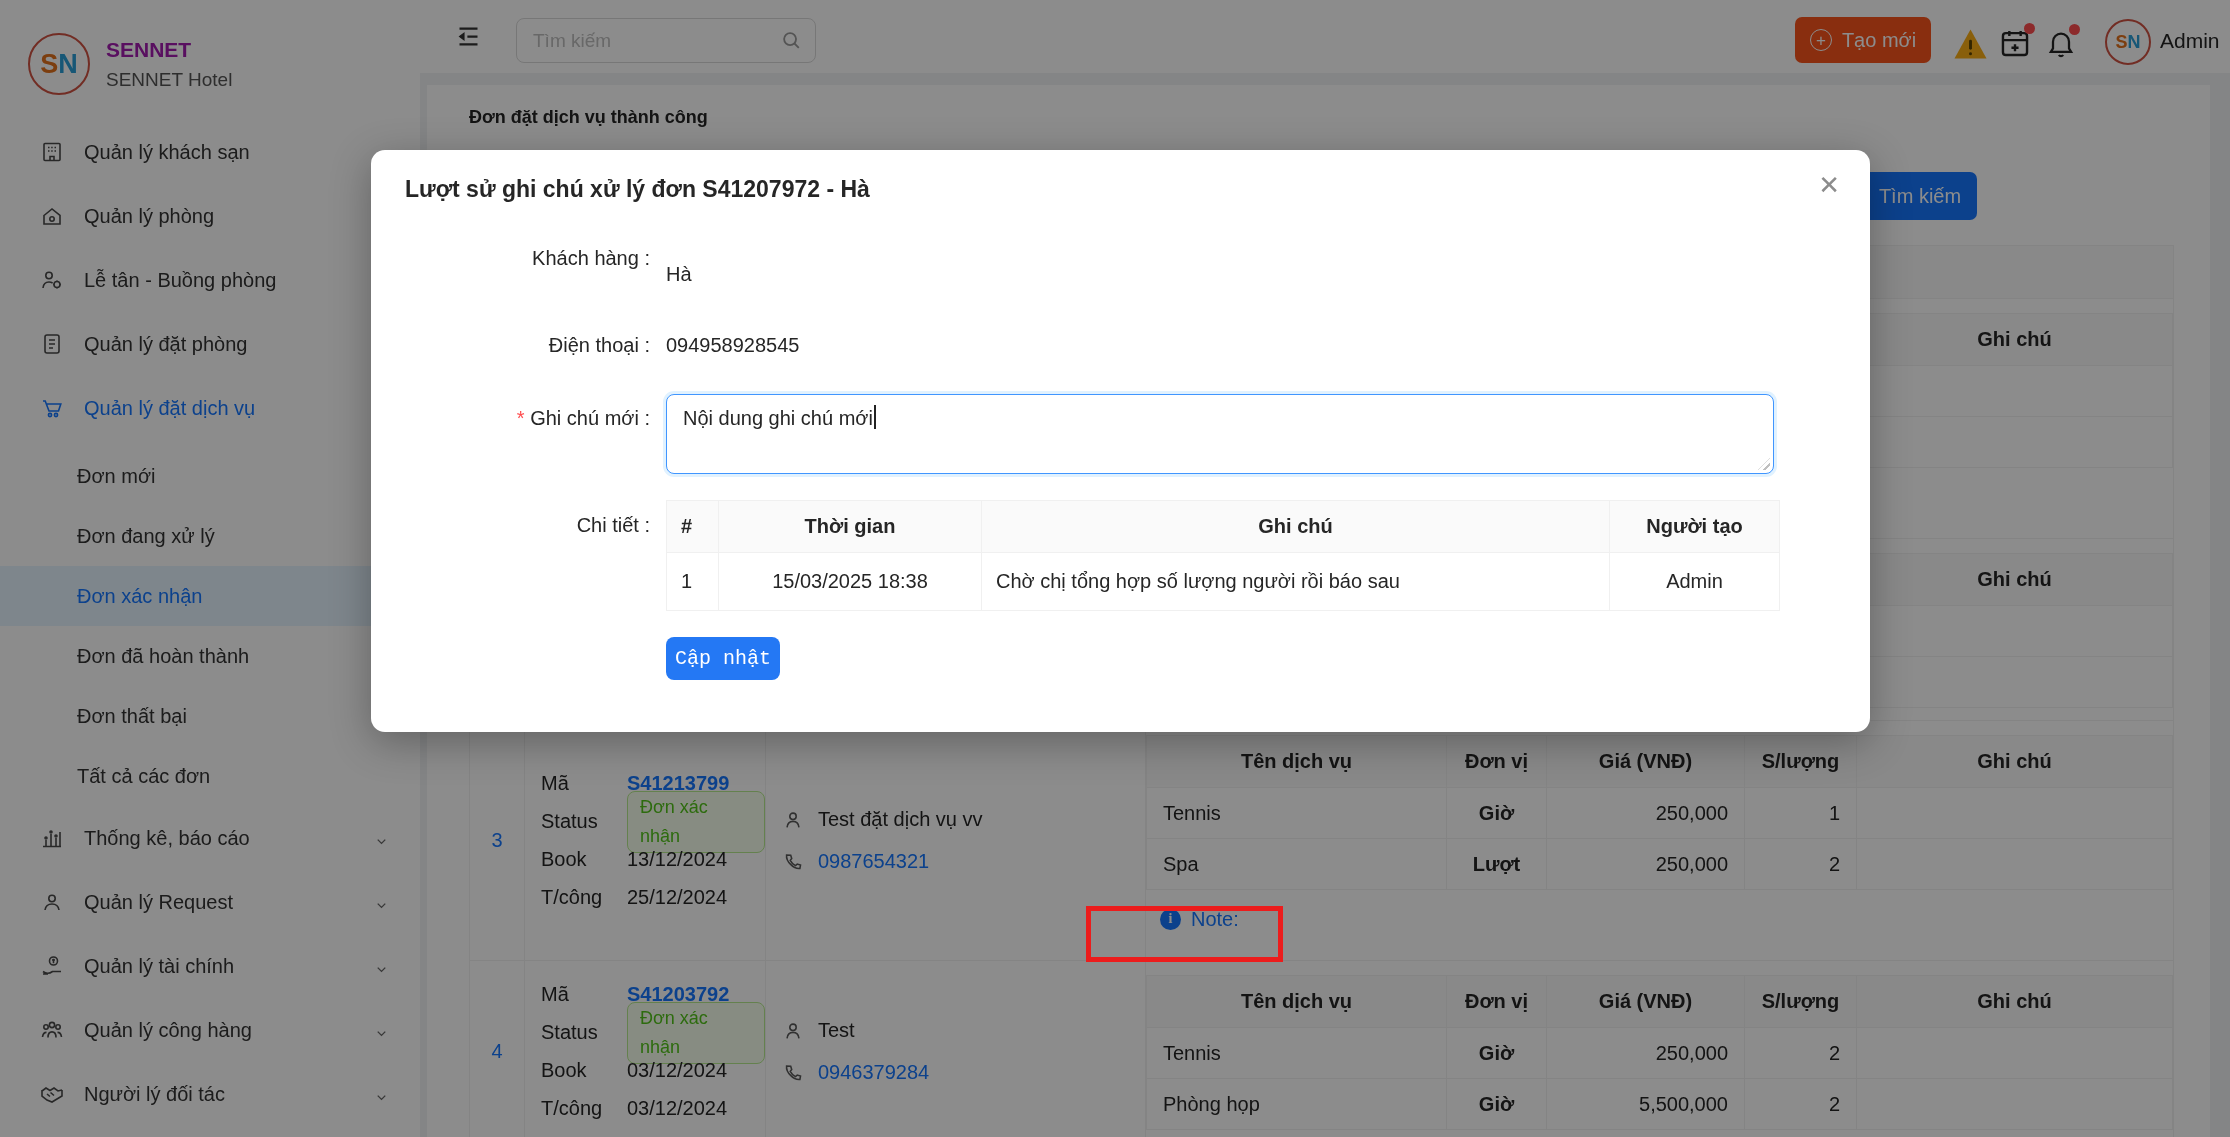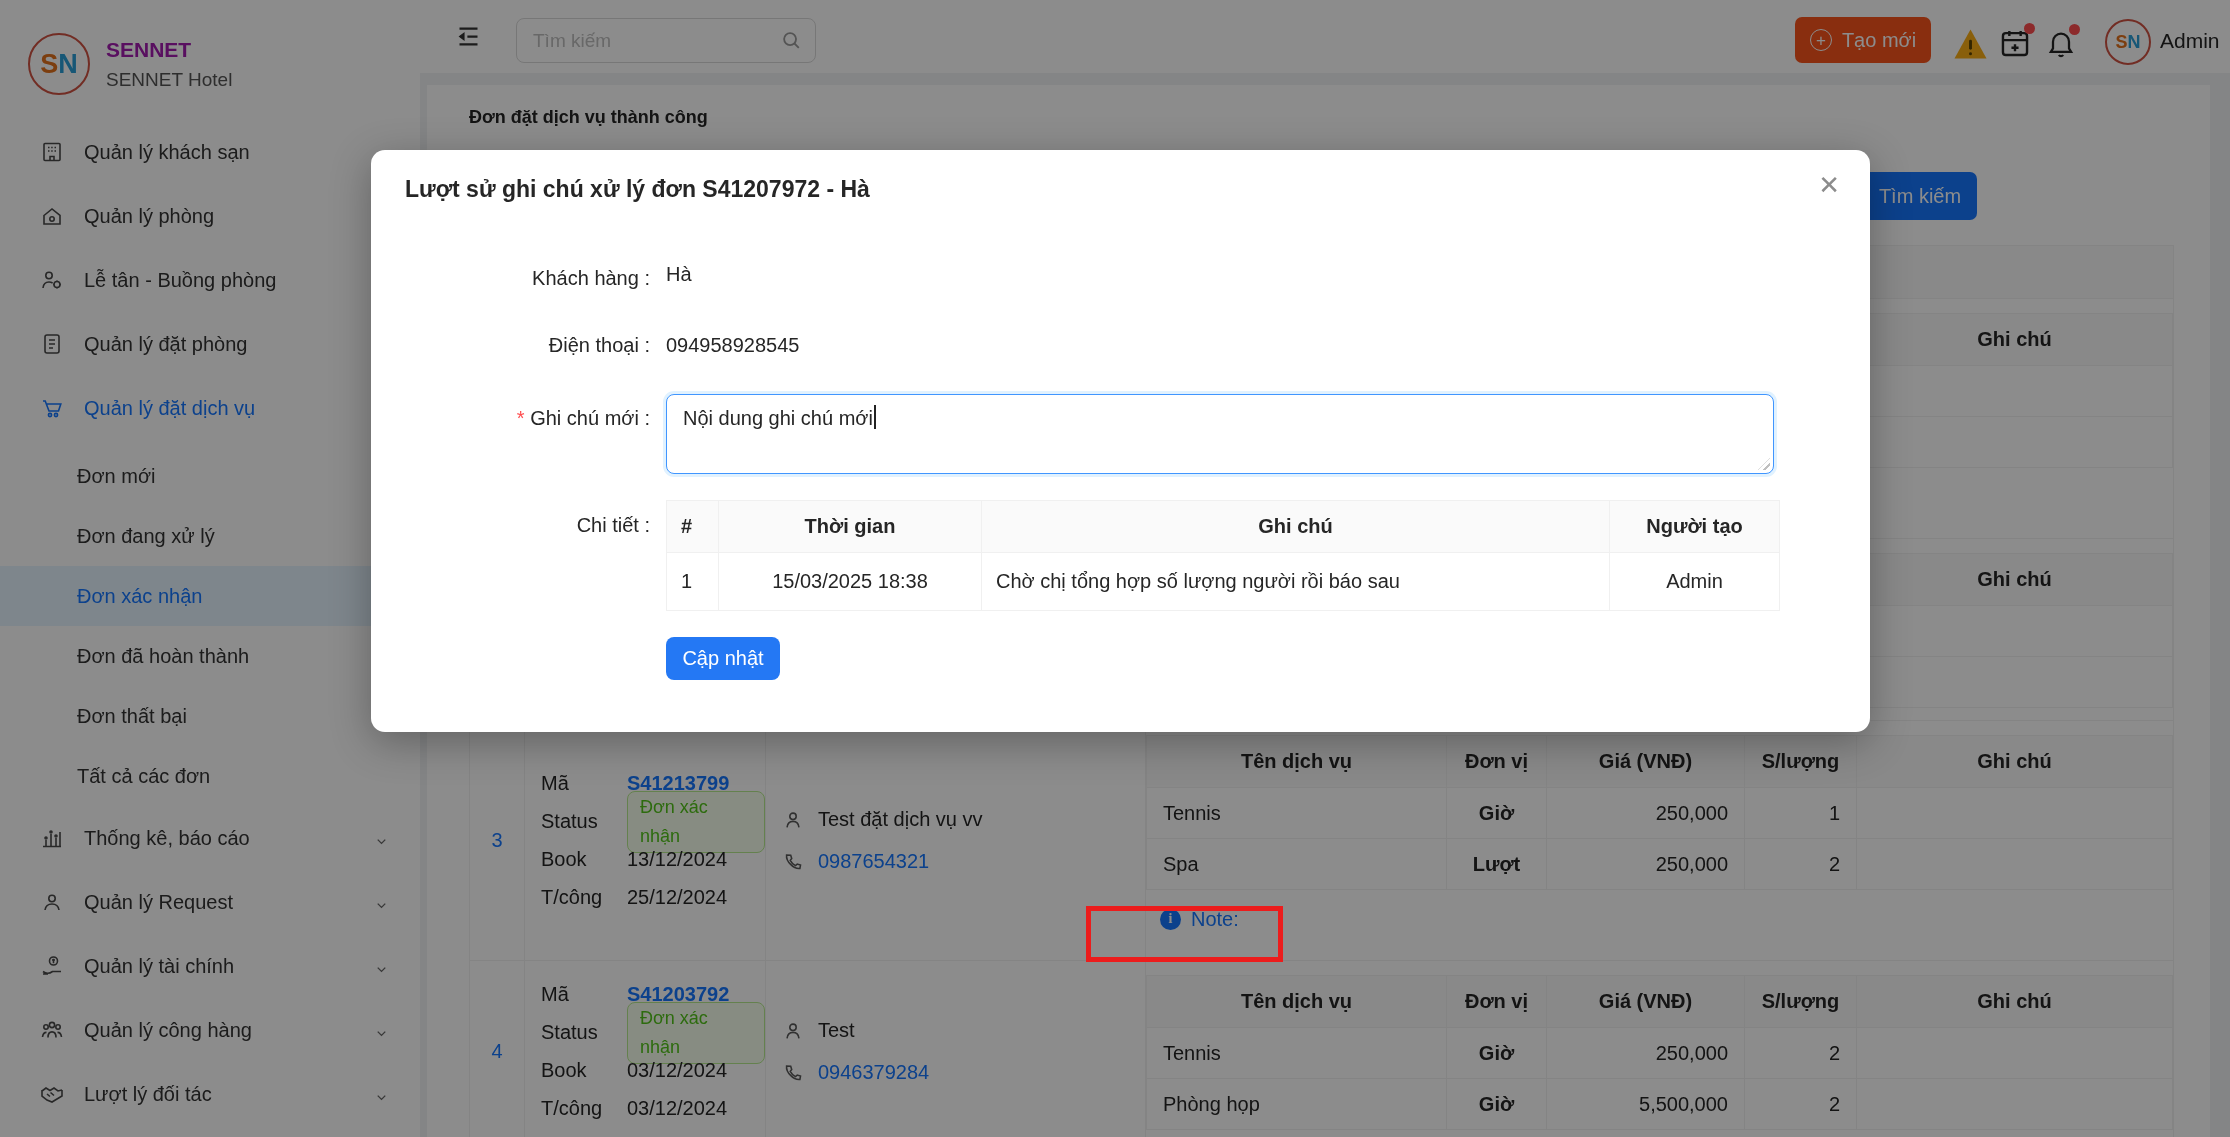"Khách hàng" span.m-label { top: 117px -> 97px }
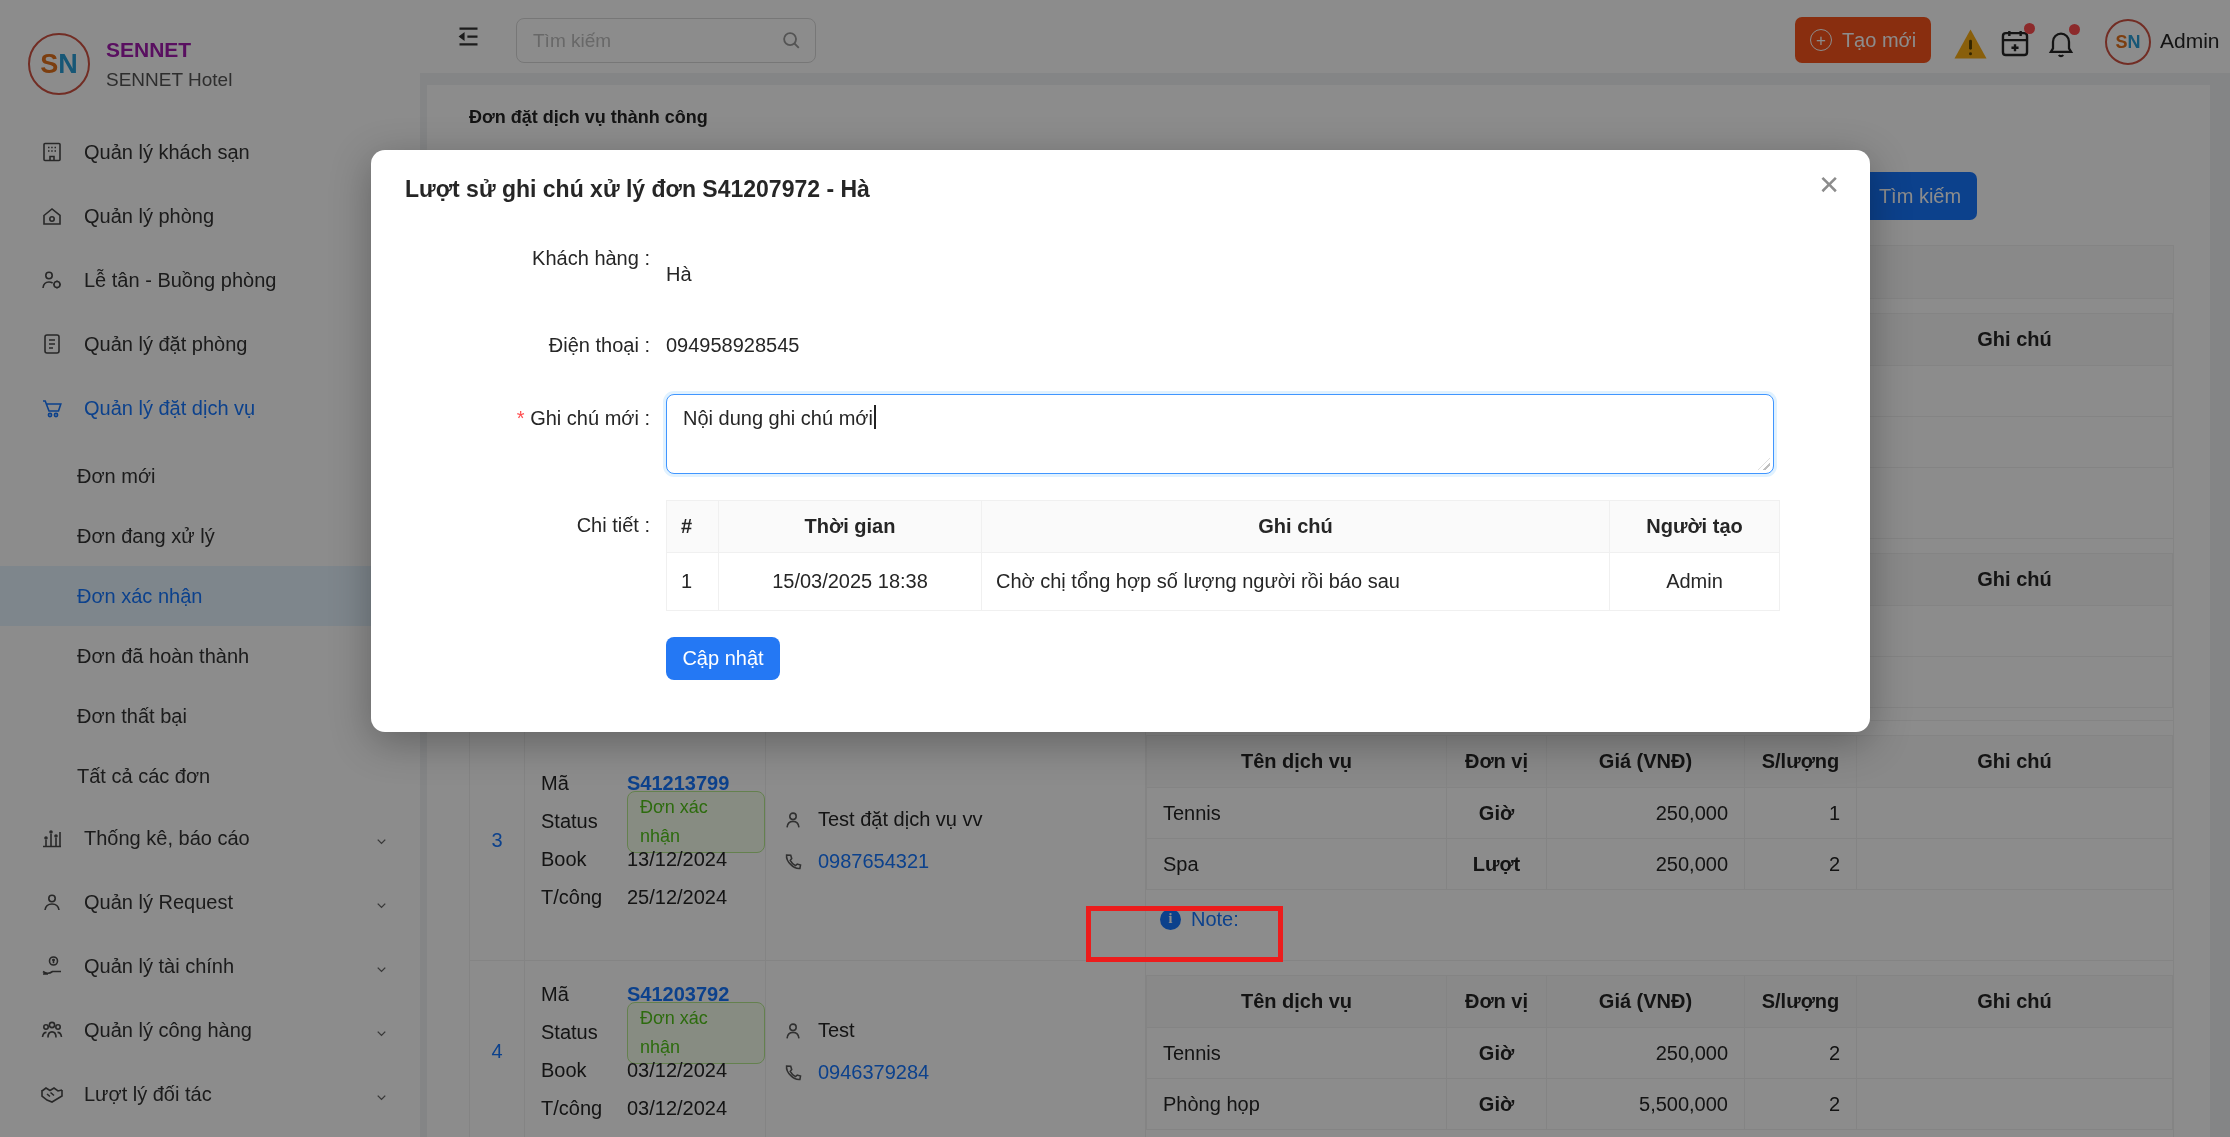"Cập nhật" .m-submit { font-family: Liberation Sans, sans-serif -> Liberation Mono, monospace }
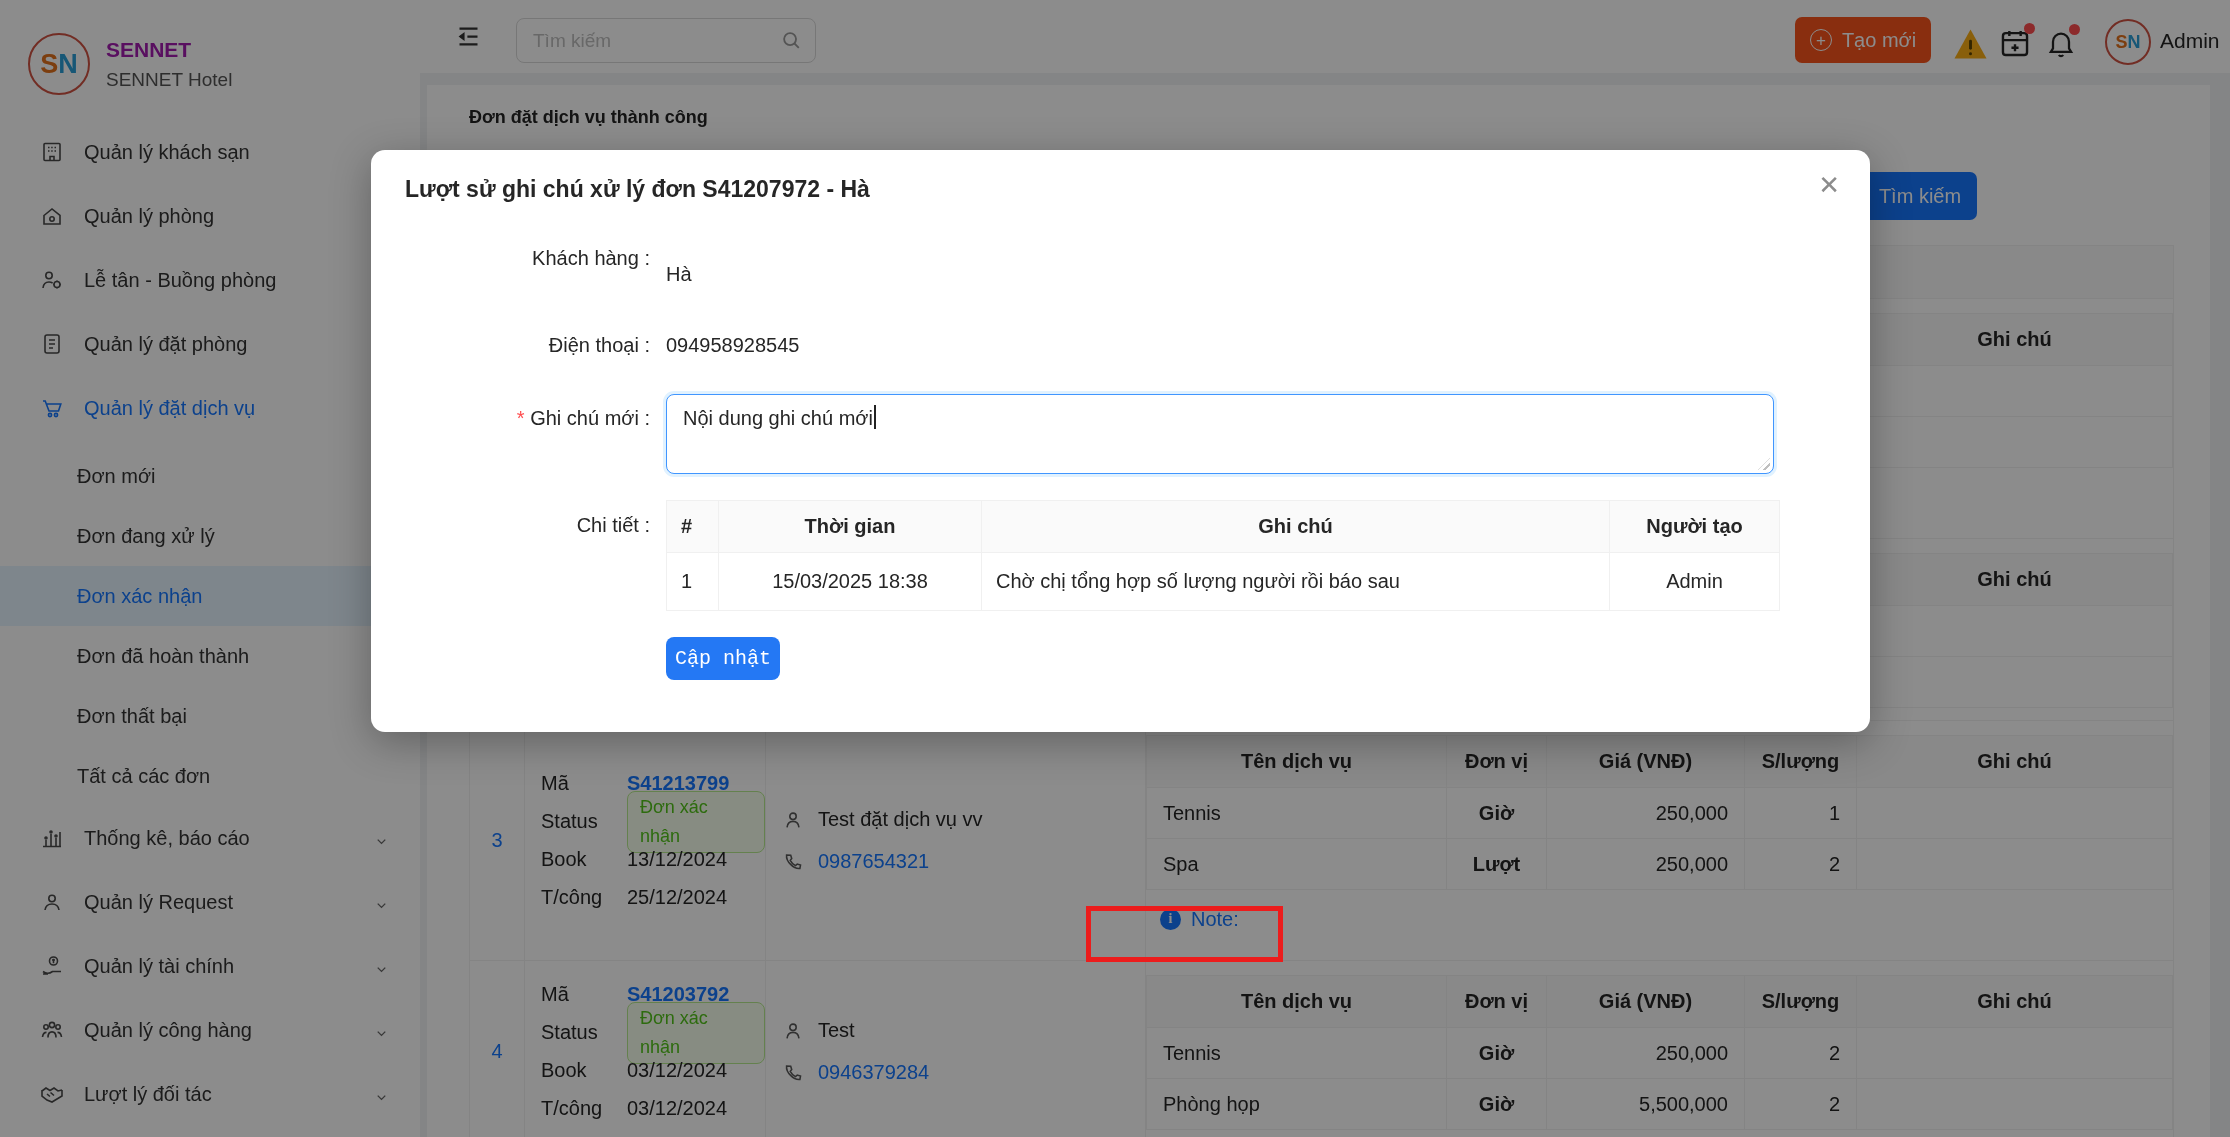"Lượt lý đối tác" span { text: Lượt -> Người }
